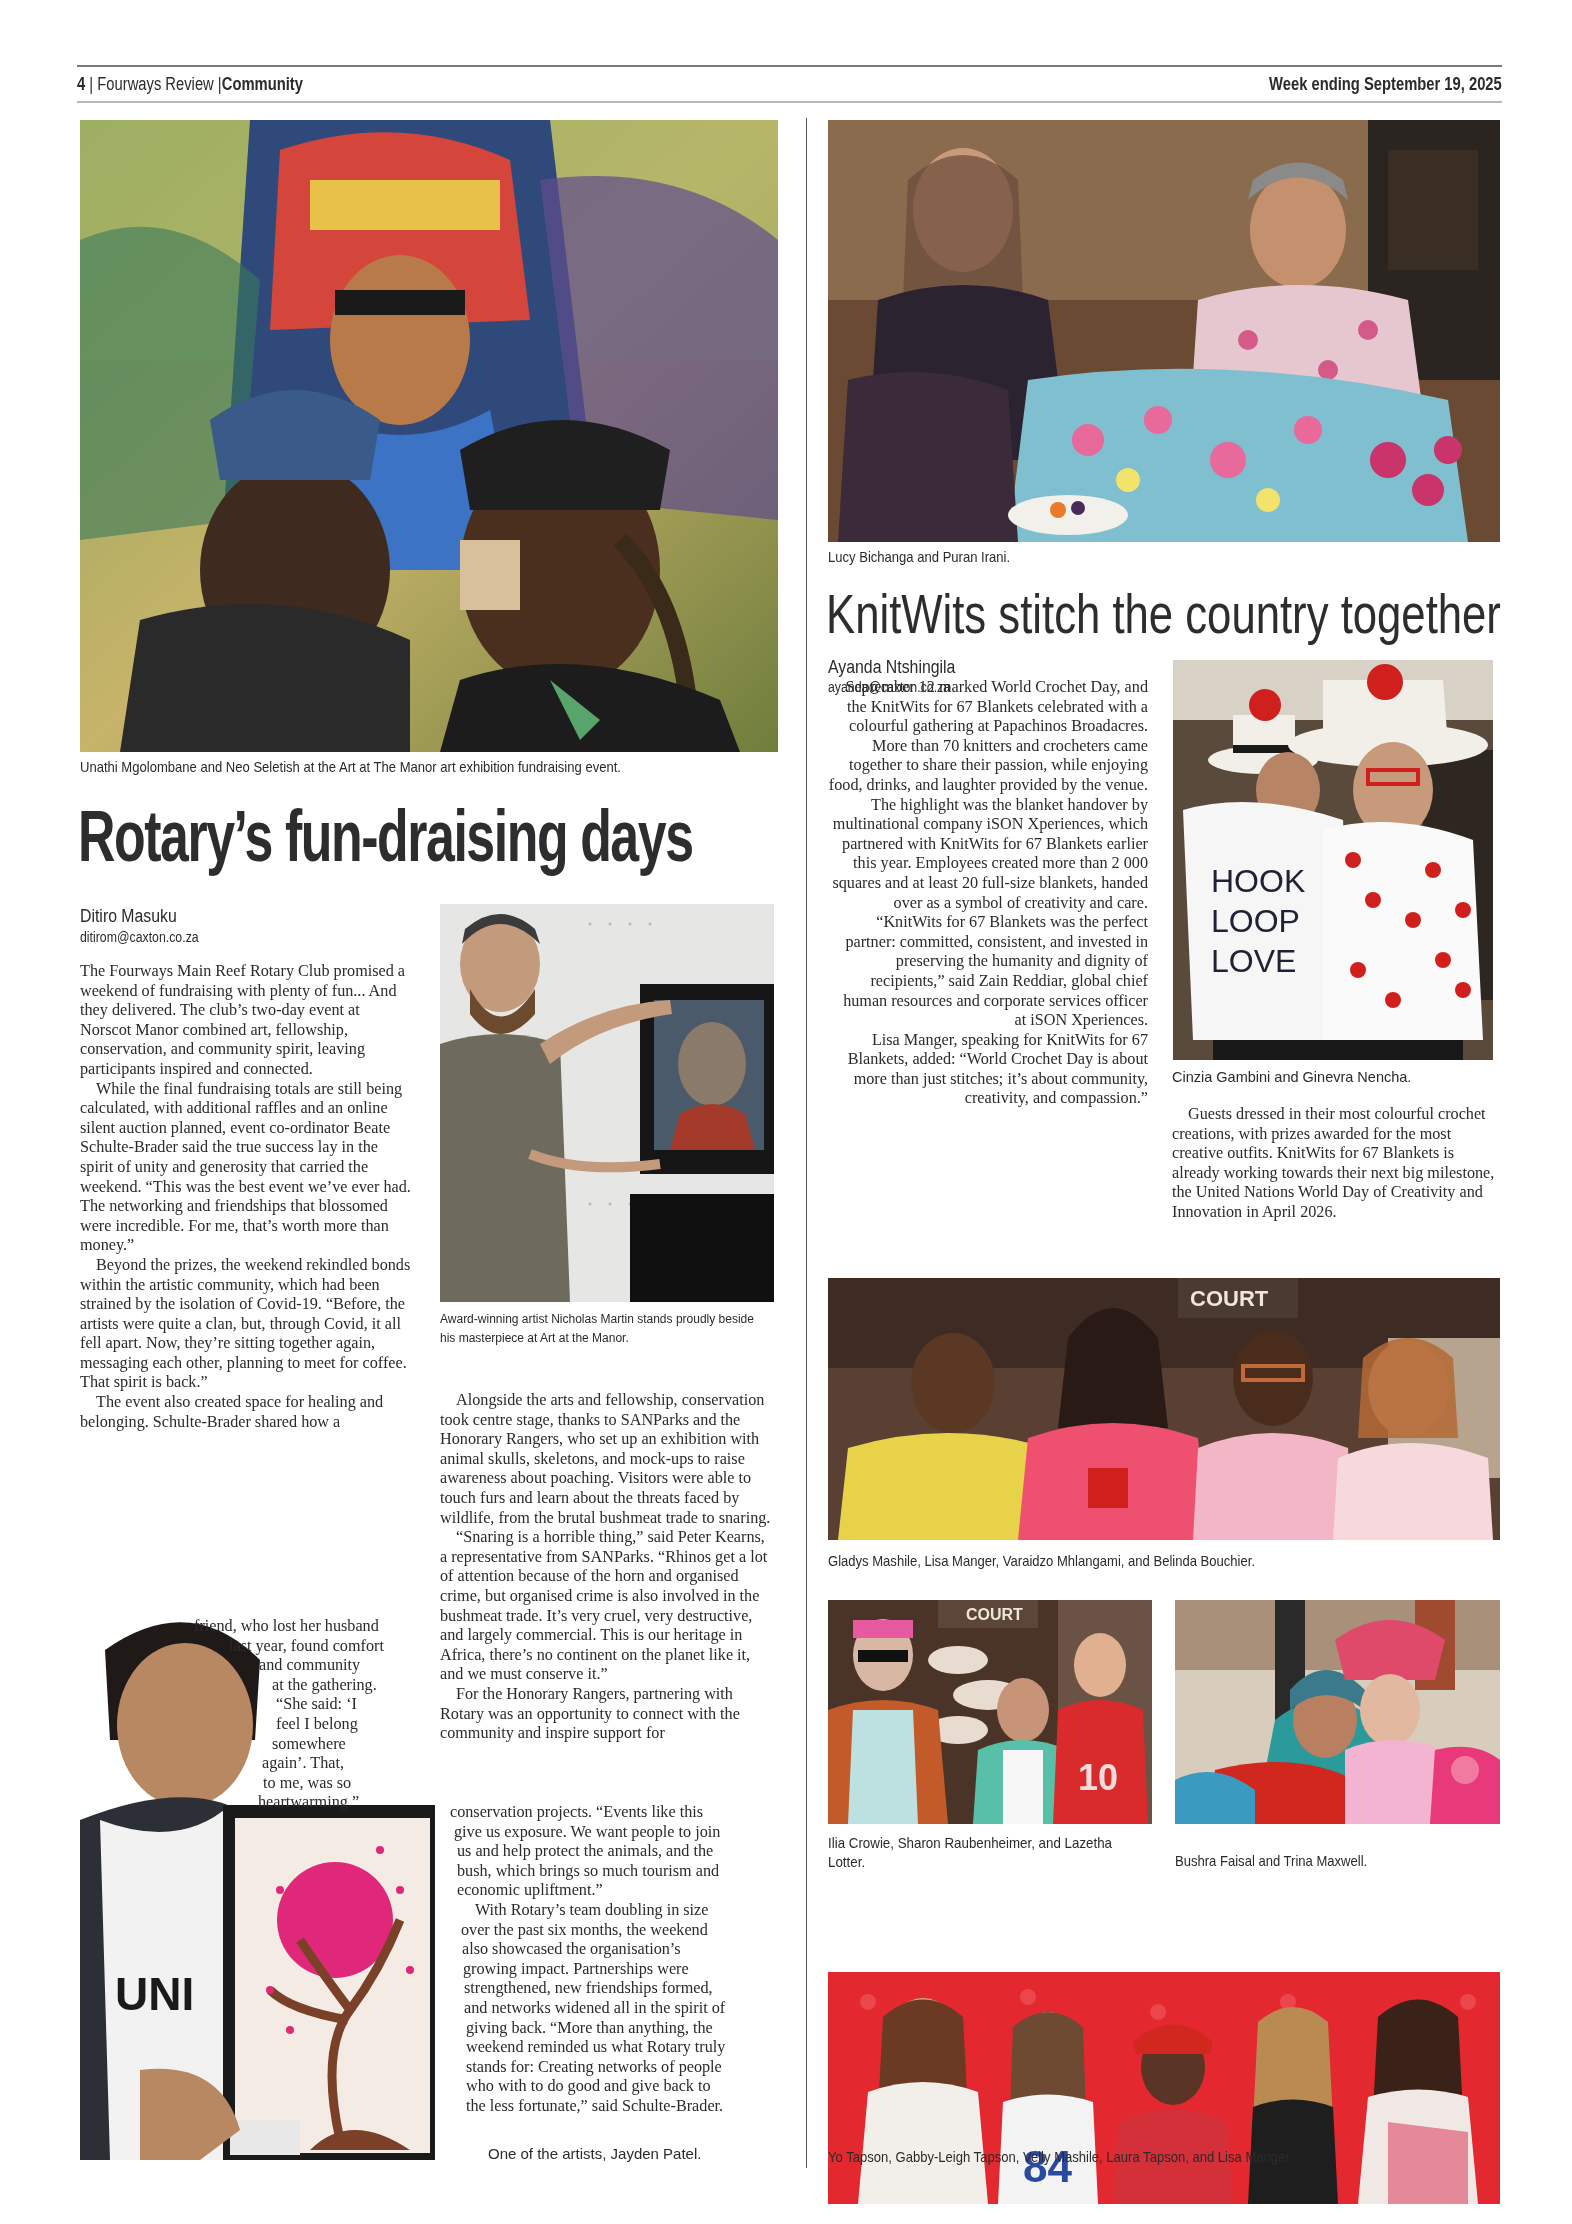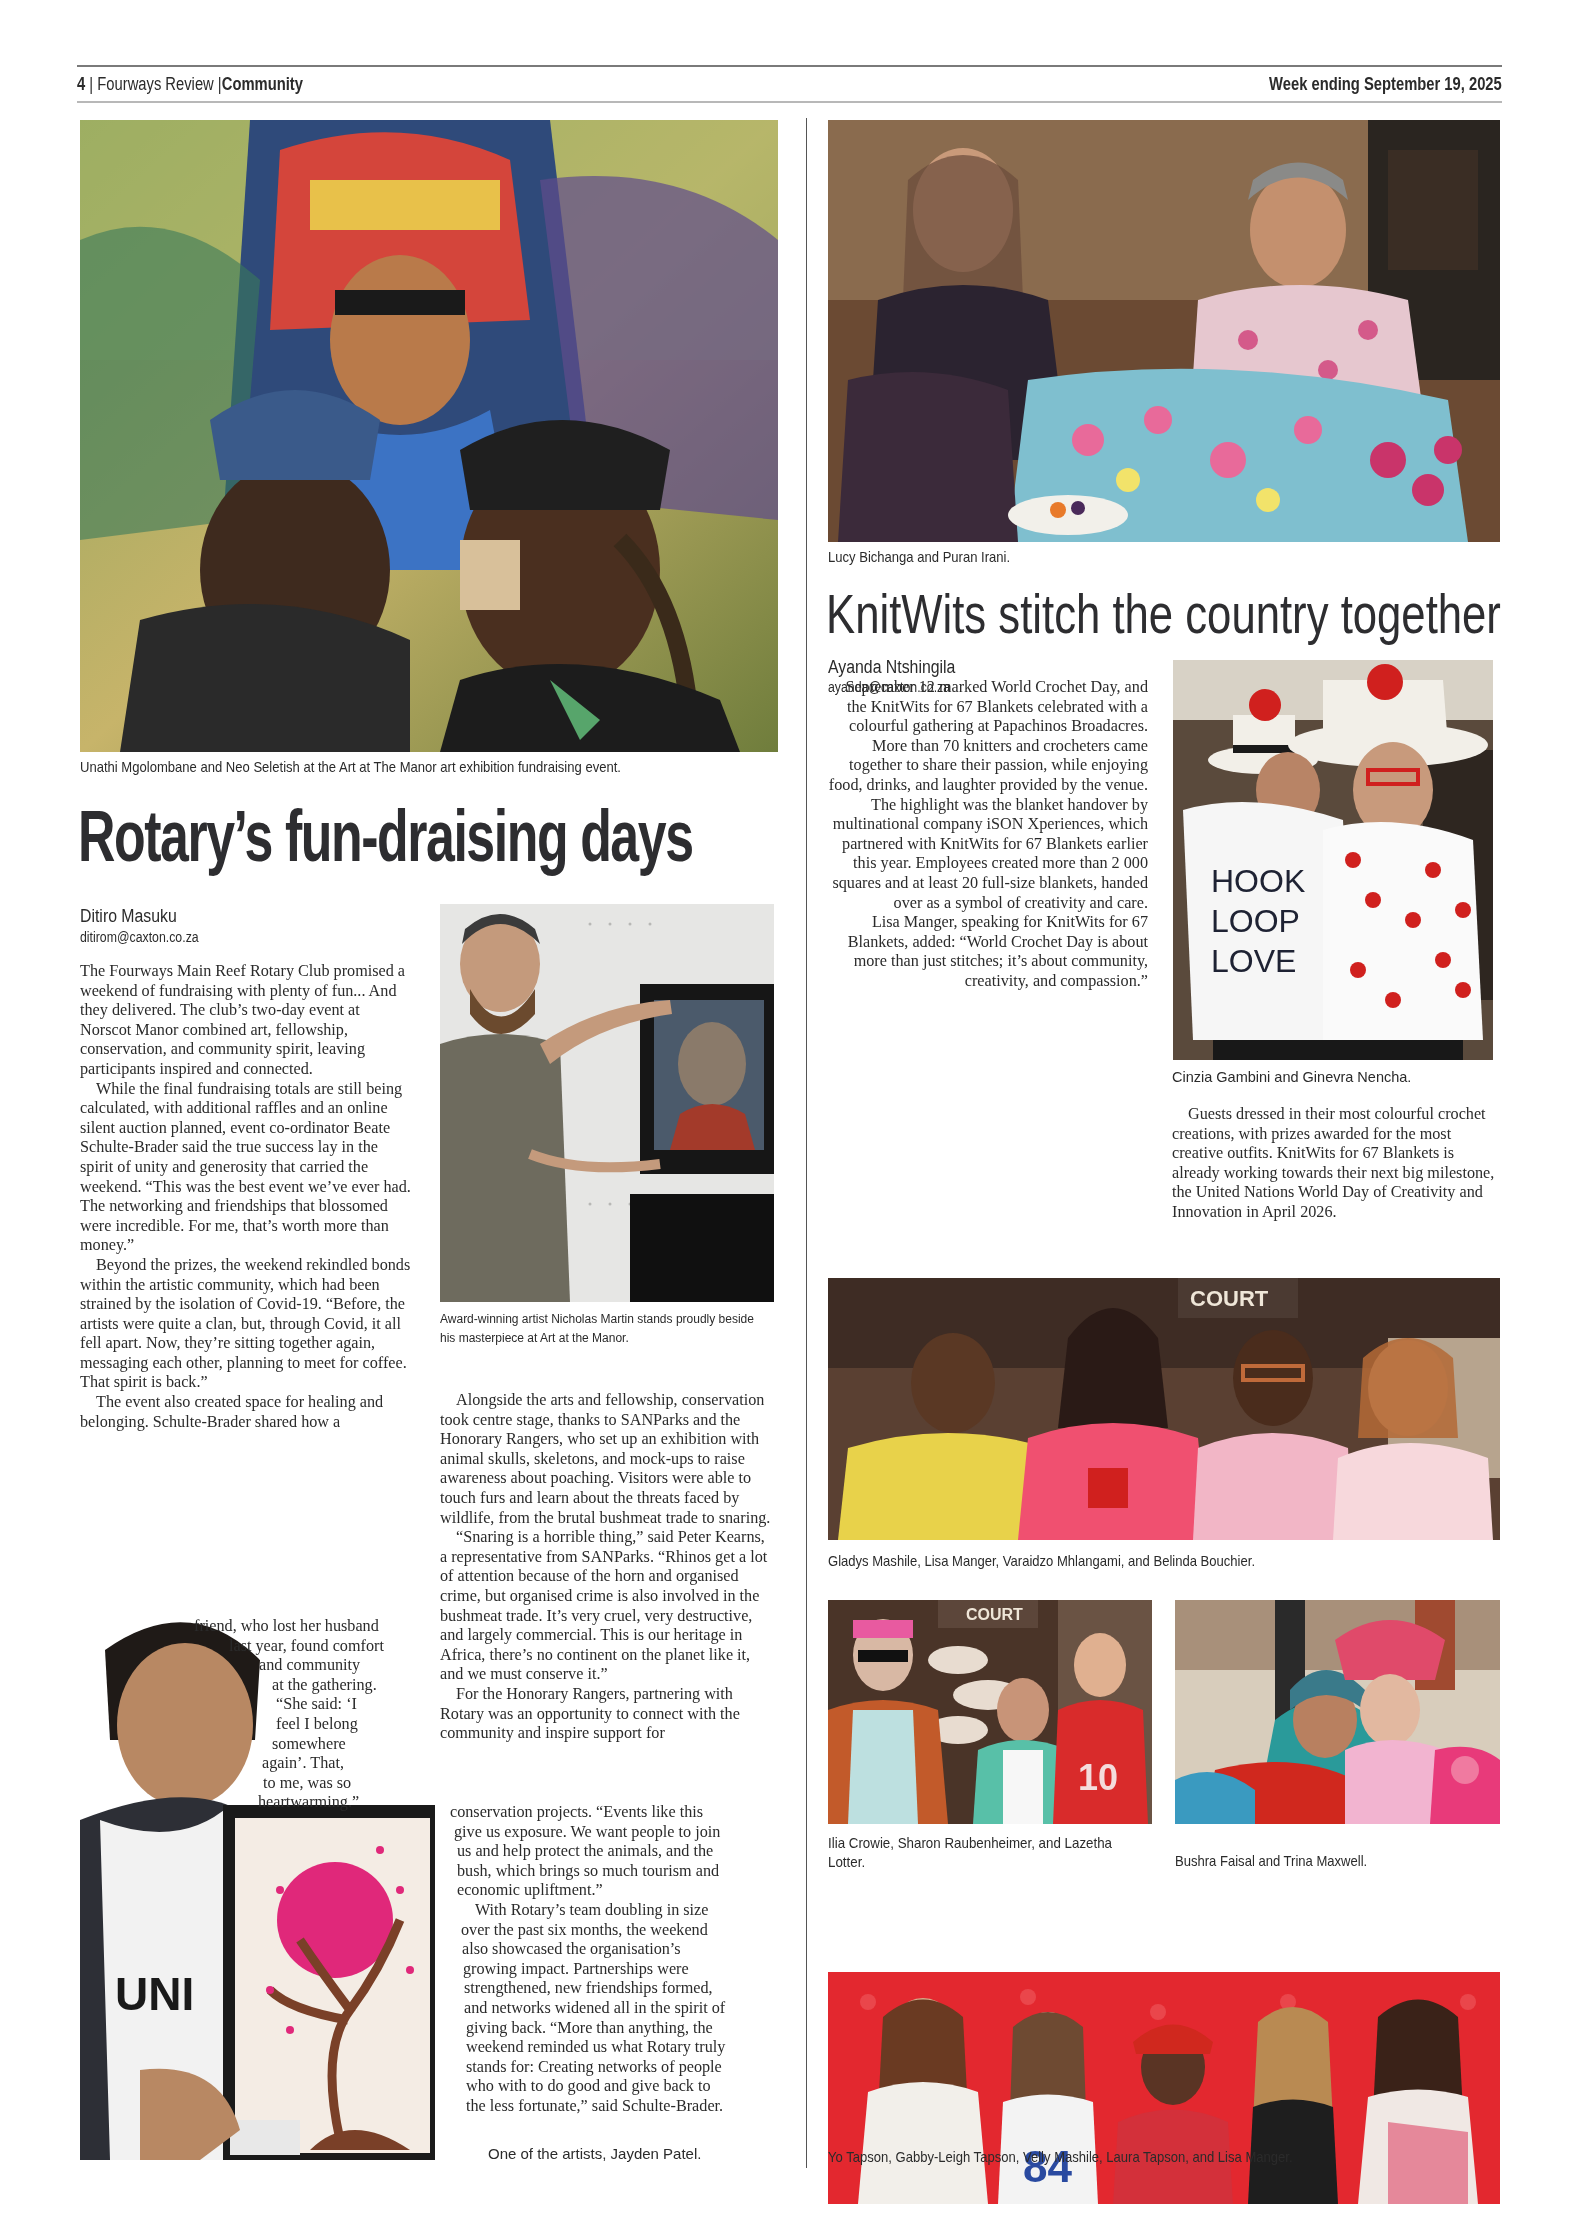"“KnitWits for 67 Blankets was" p { html: none -> <p>“KnitWits for 67 Blankets was the perfect partner: committed, consistent, and invested in preserving the humanity and dignity of recipients,” said Zain Reddiar, global chief human resources and corporate services officer at iSON Xperiences.</p> }
